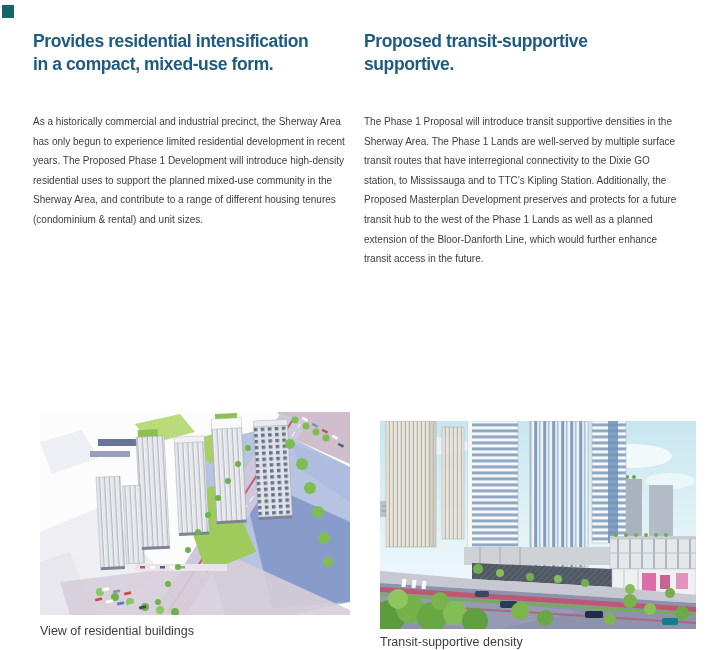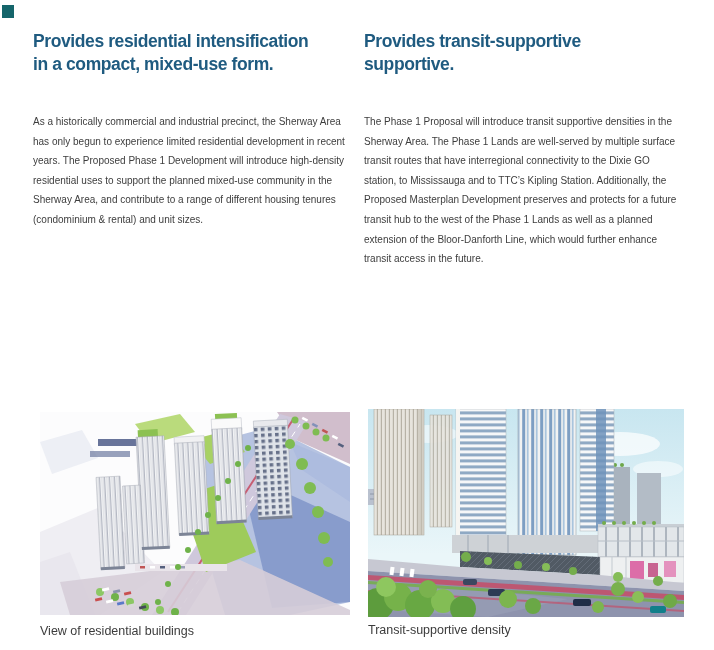"Provides transit-supportive" span.heading-line { text: Provides -> Proposed }
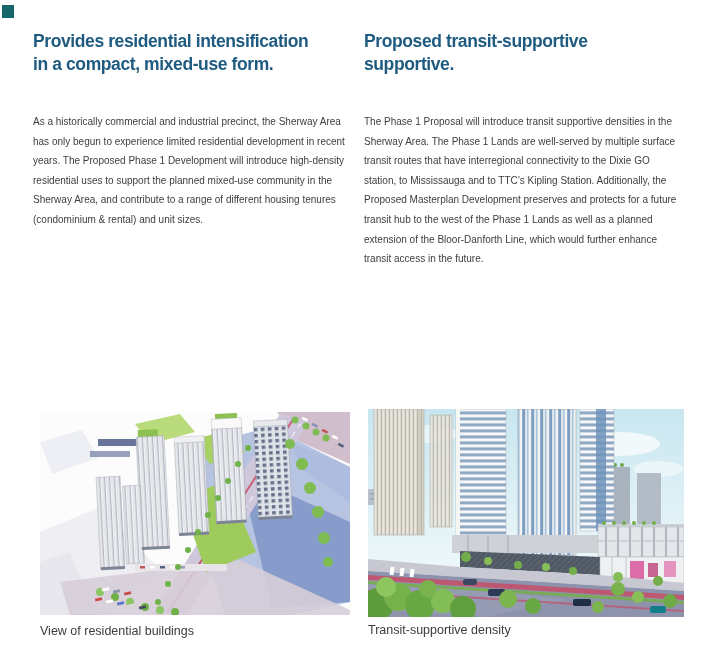"Transit-supportive density" figure.figure { margin: 4px -> 16px }
